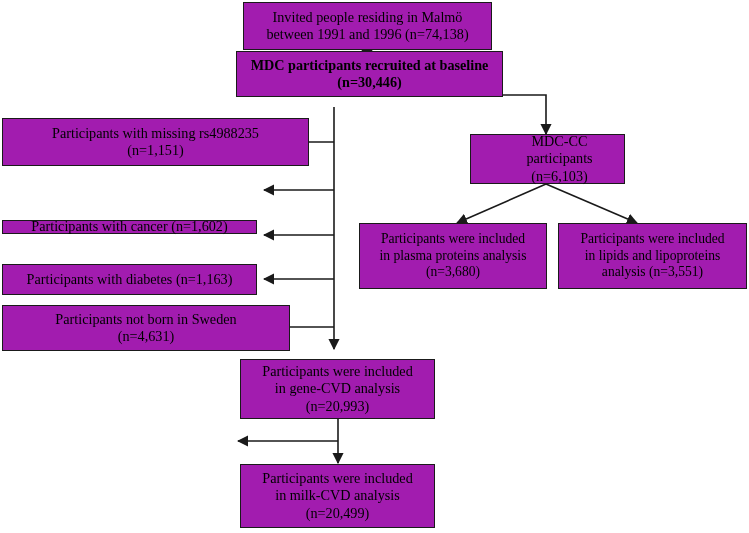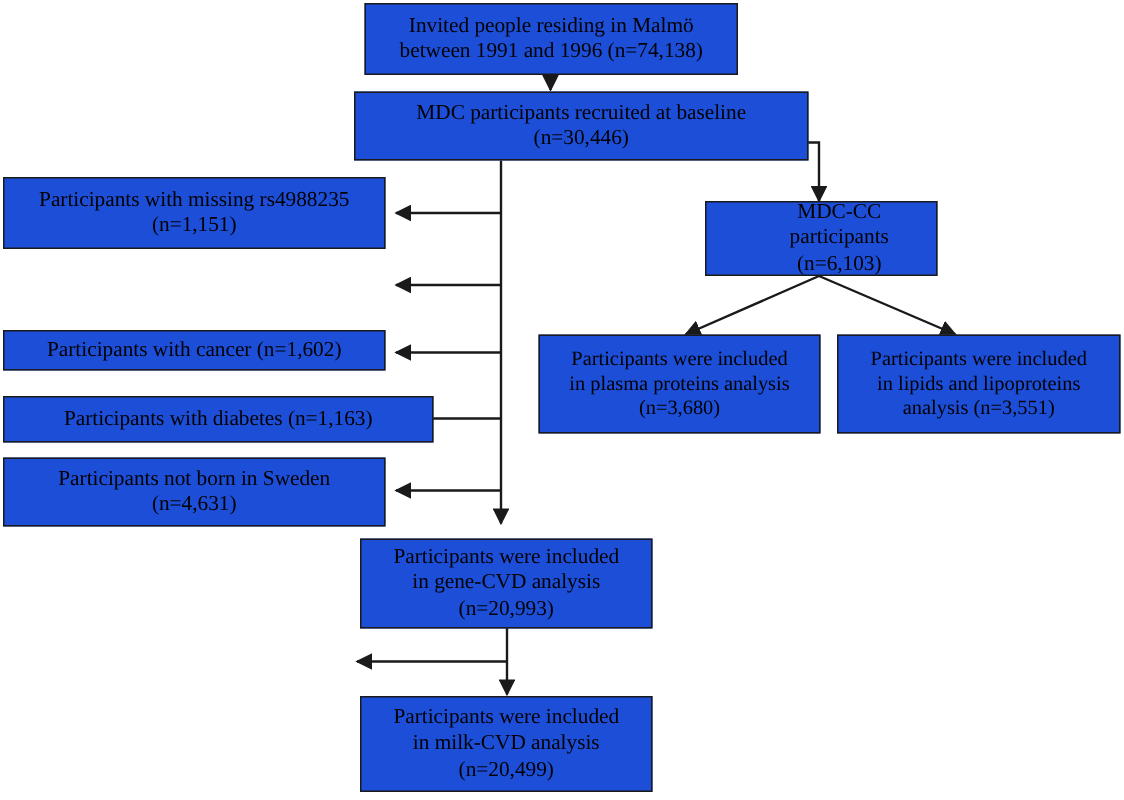"Invited people residing in Malmö" .node { background: #1d4ed8 -> #a21caf }
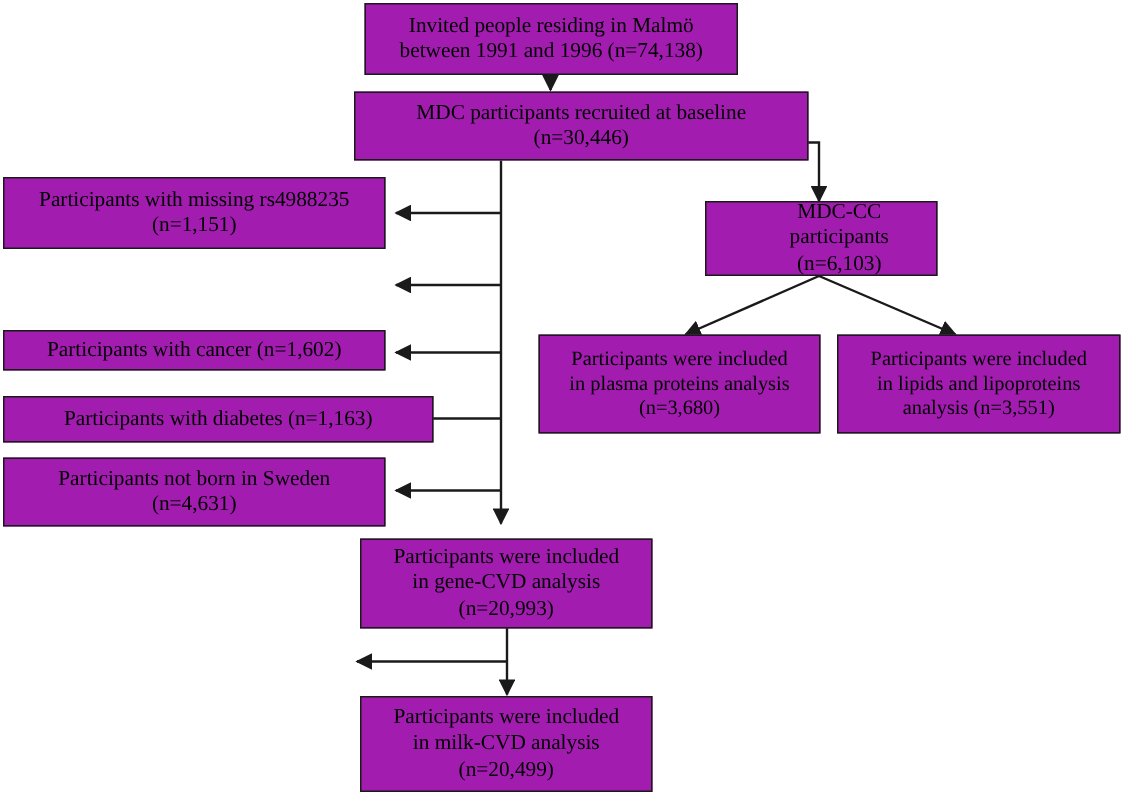"MDC participants recruited at baseline" div.node { font-weight: none -> bold; top: 61px -> 51px; width: 303px -> 267px }
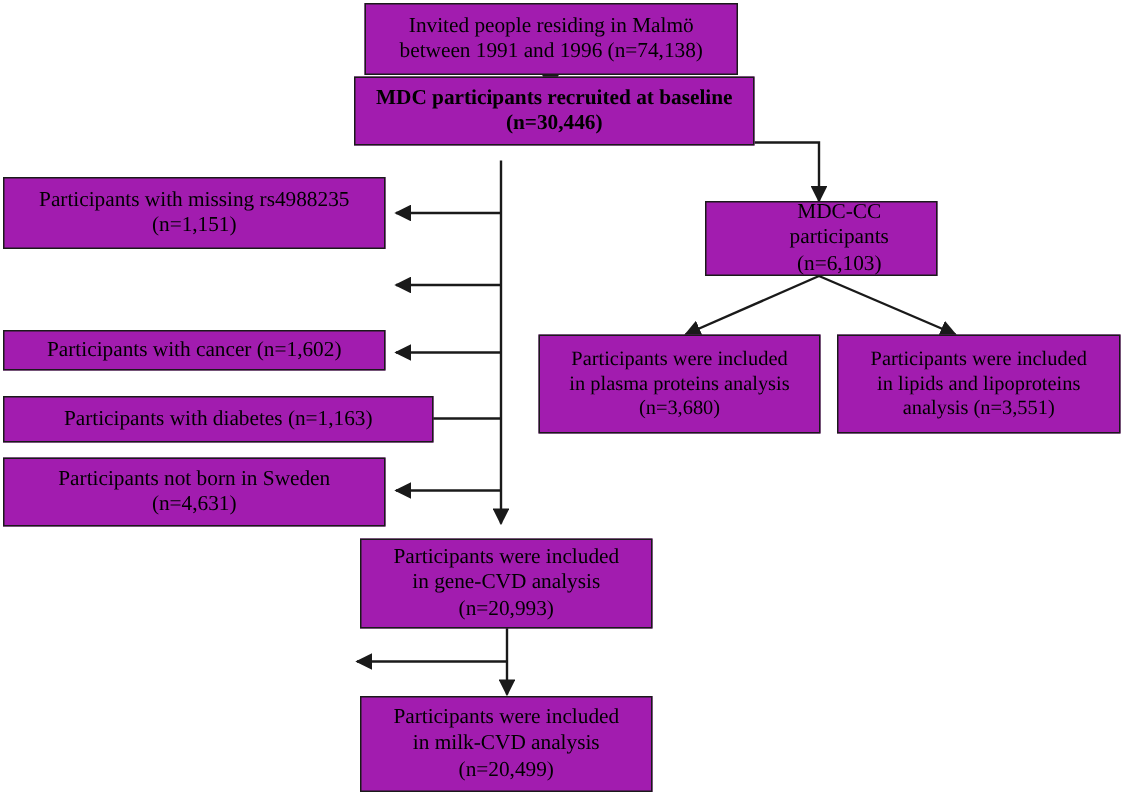"Participants with missing rs4988235" div.node { width: 255px -> 307px }
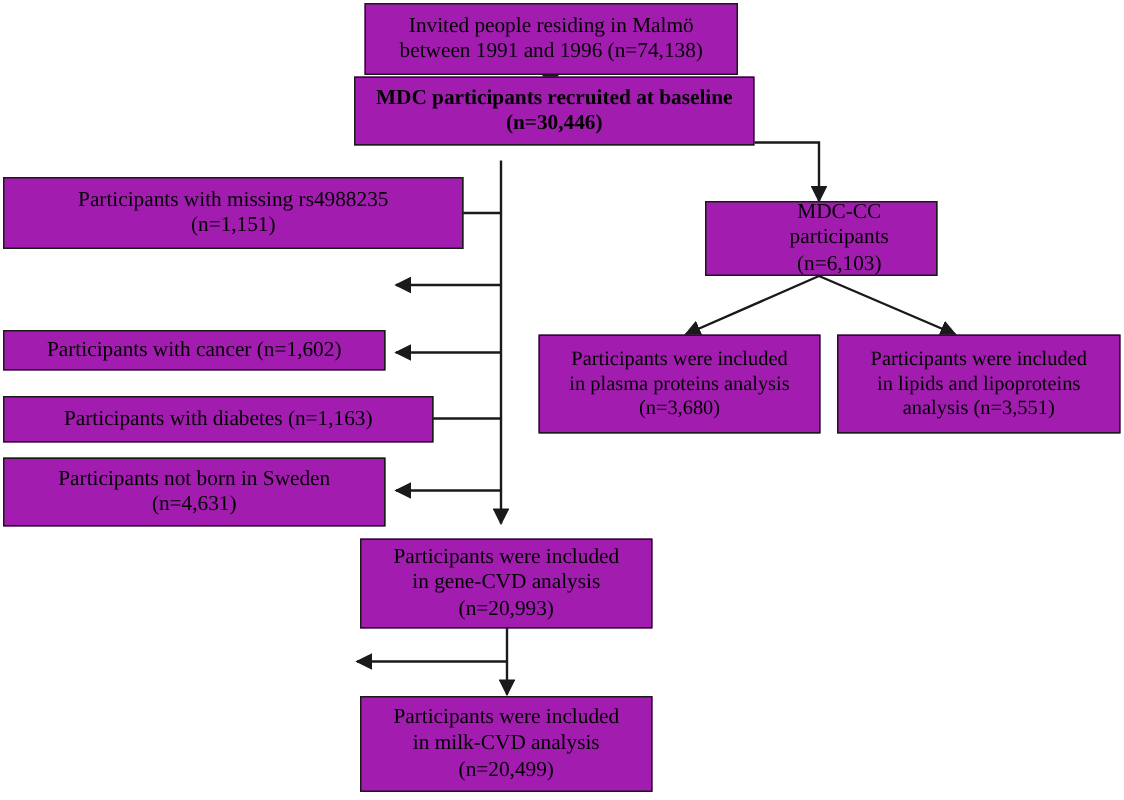"Participants with cancer (n=1,602)" div.node { height: 27px -> 14px }
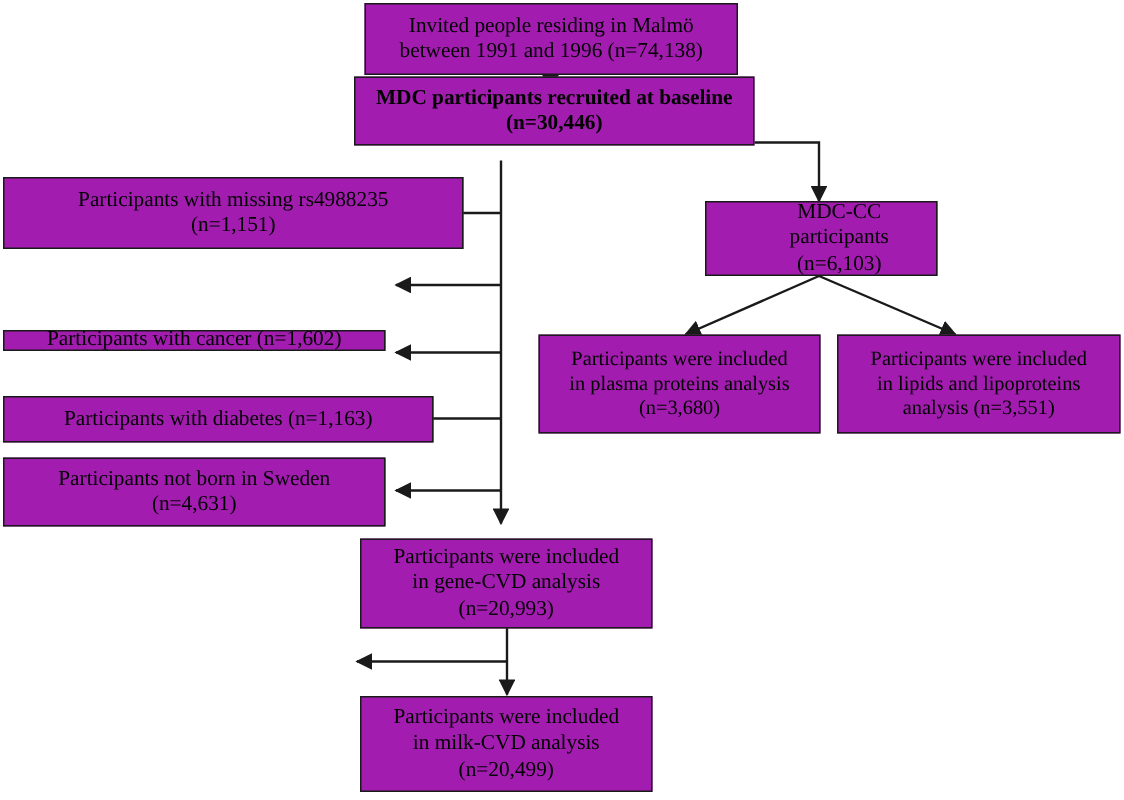"Participants with diabetes (n=1,163)" div.node { width: 287px -> 255px }
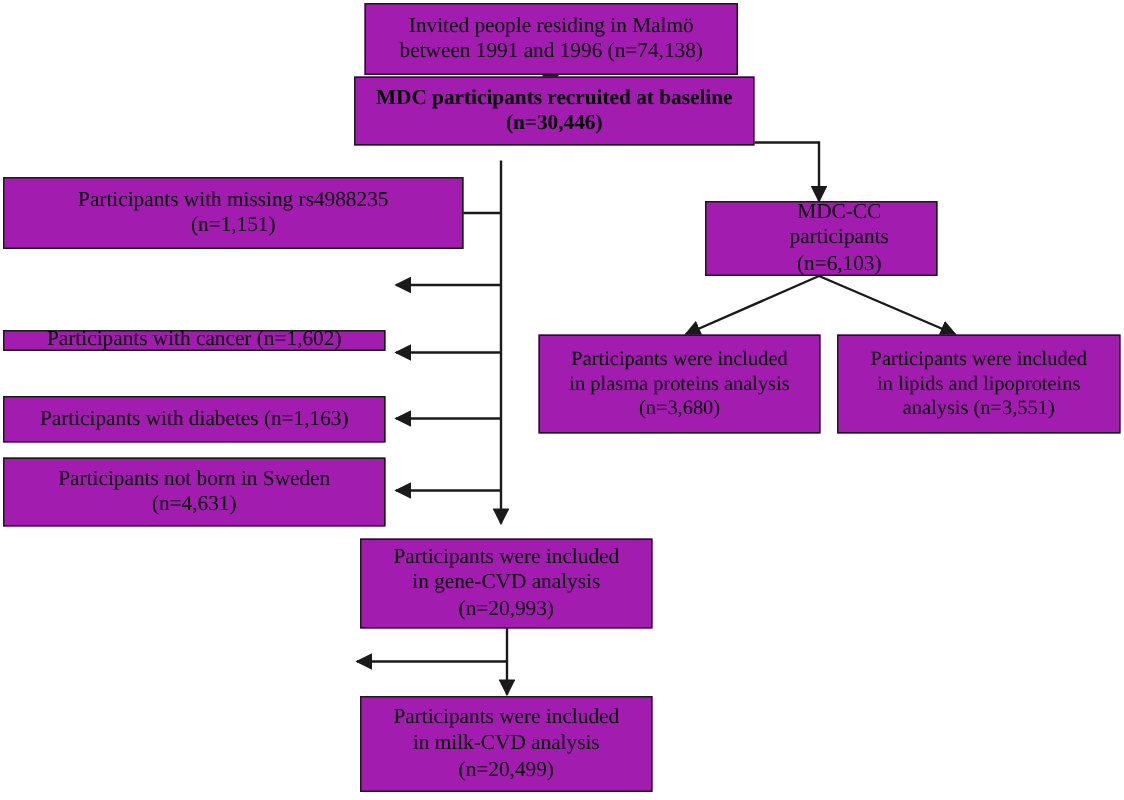"Participants not born in Sweden" div.node { width: 255px -> 288px }
